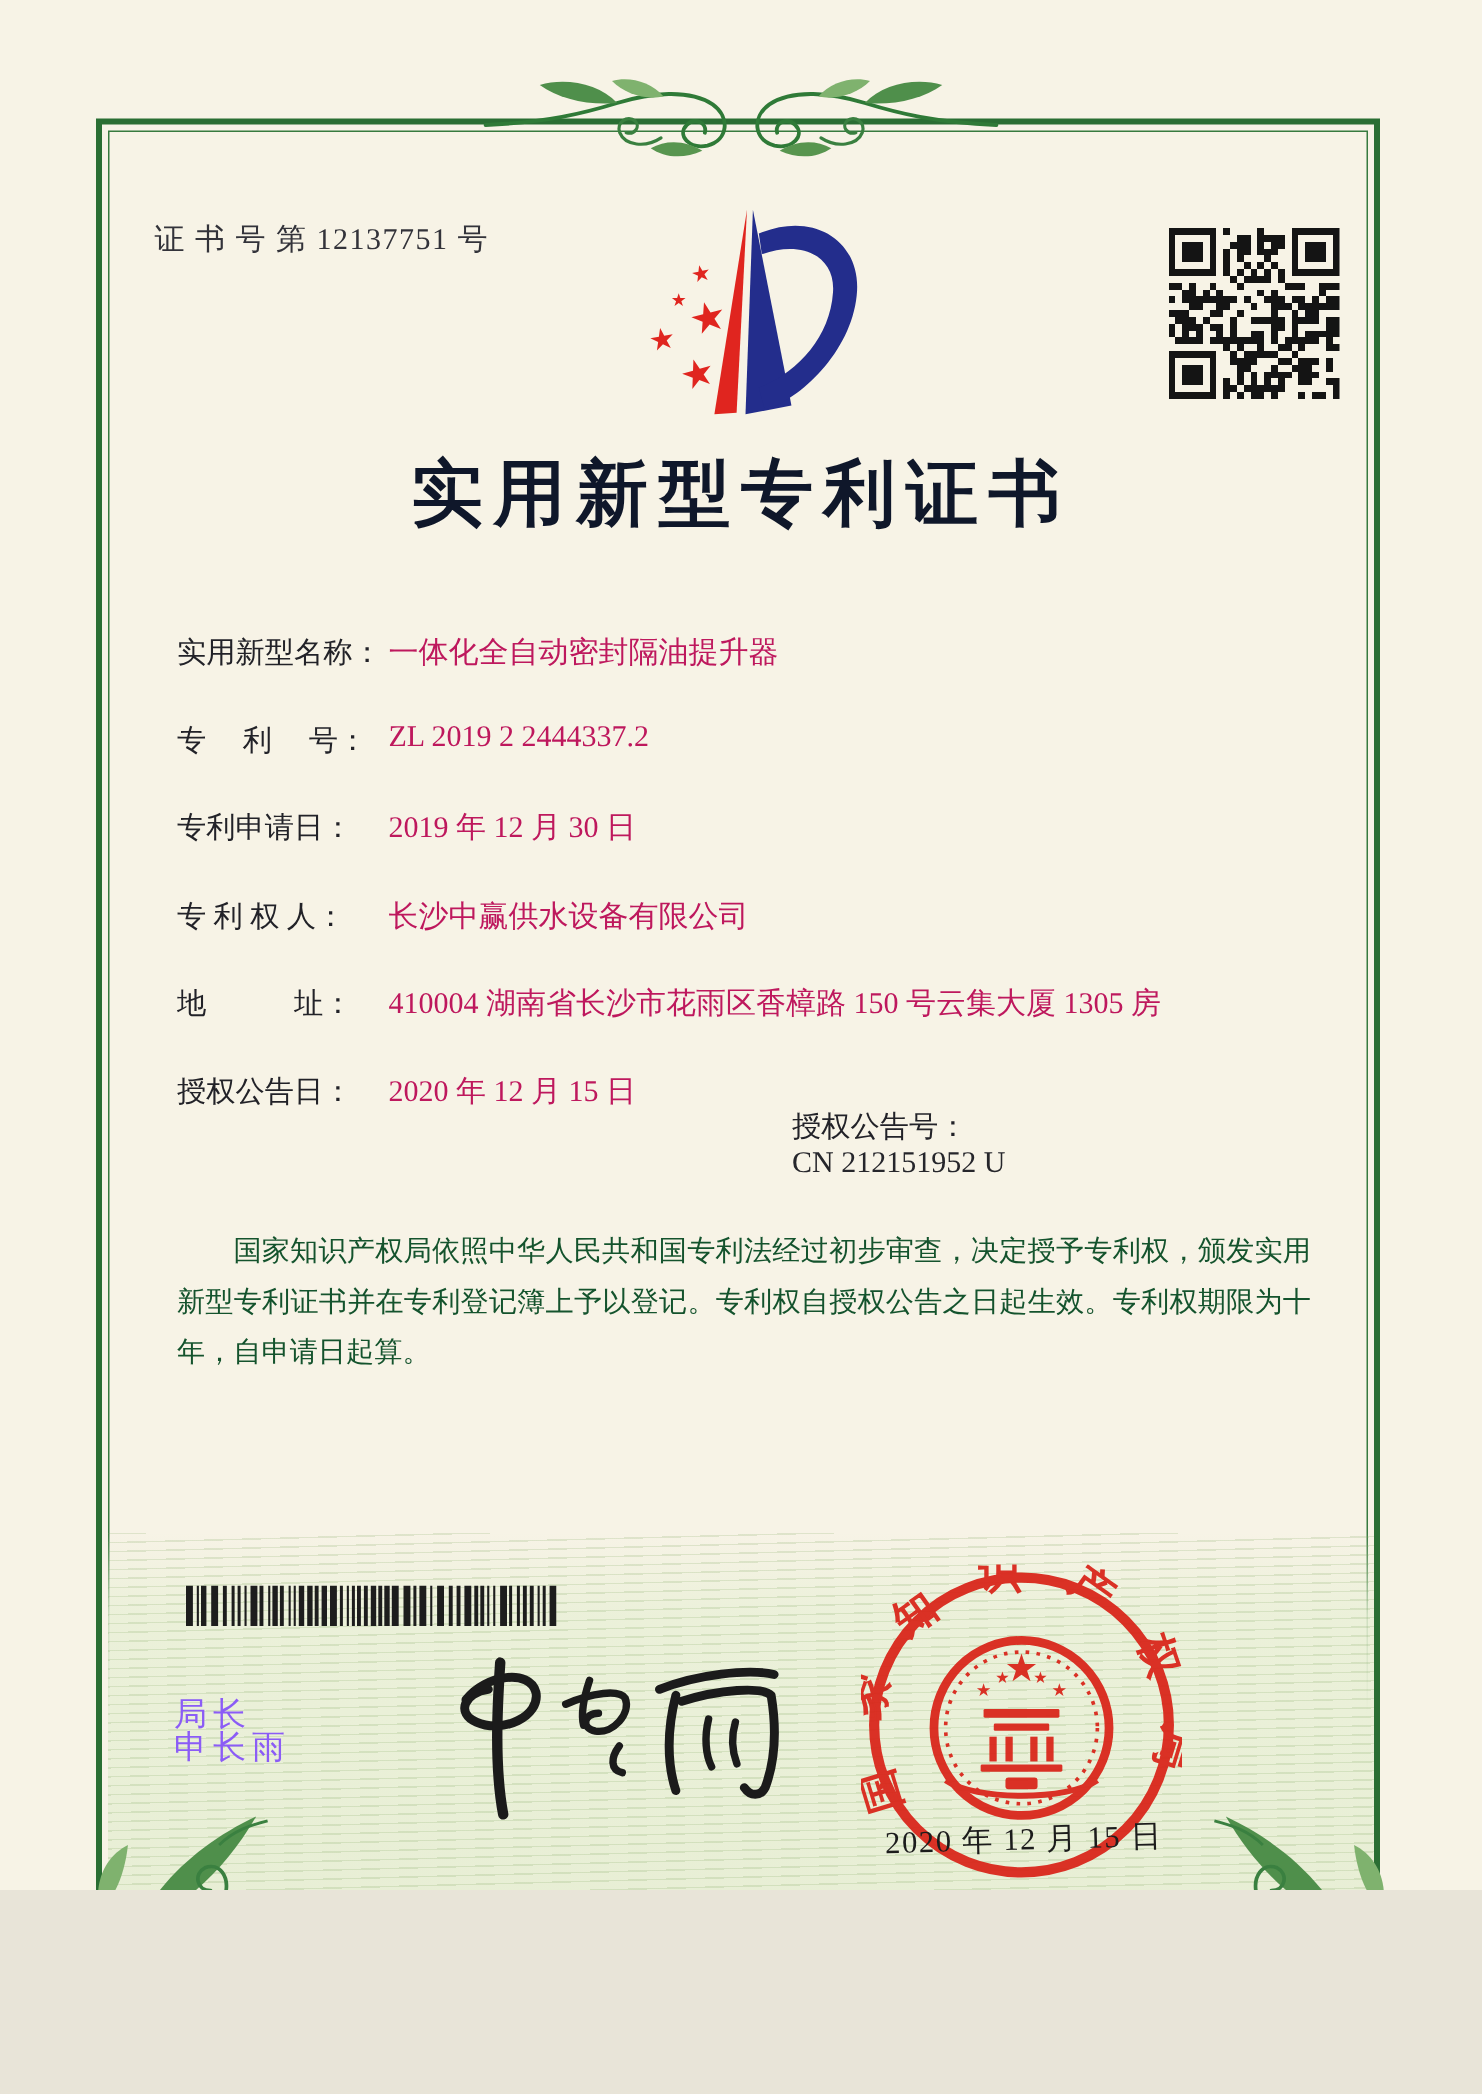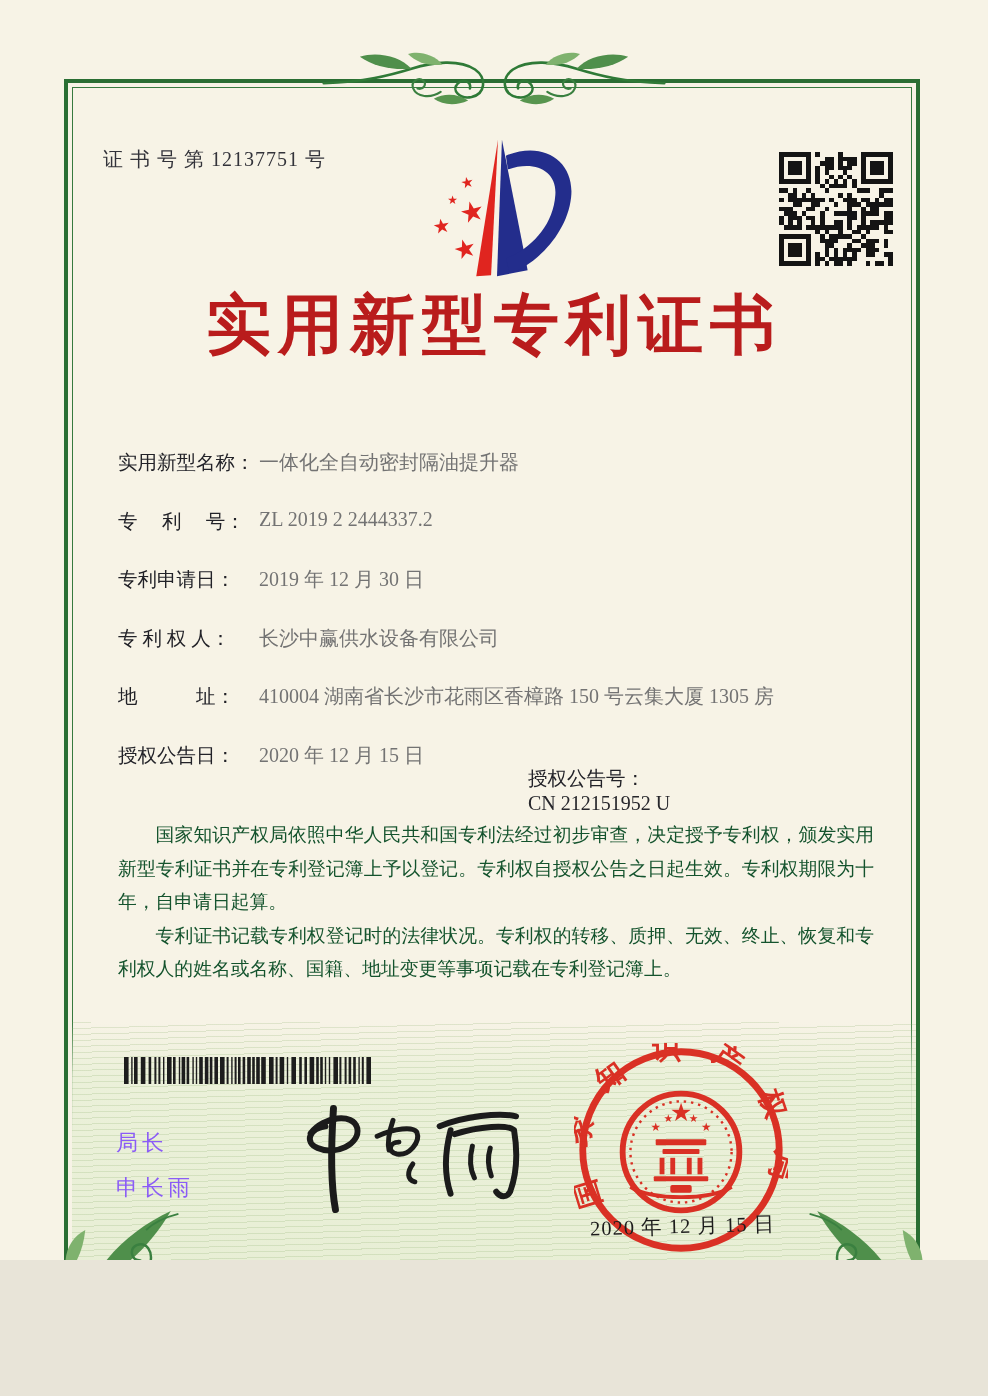"实用新型专利证书" .title { color: #b91c1c -> #0f172a; font-size: 65px -> 48px; top: 281px -> 297px }
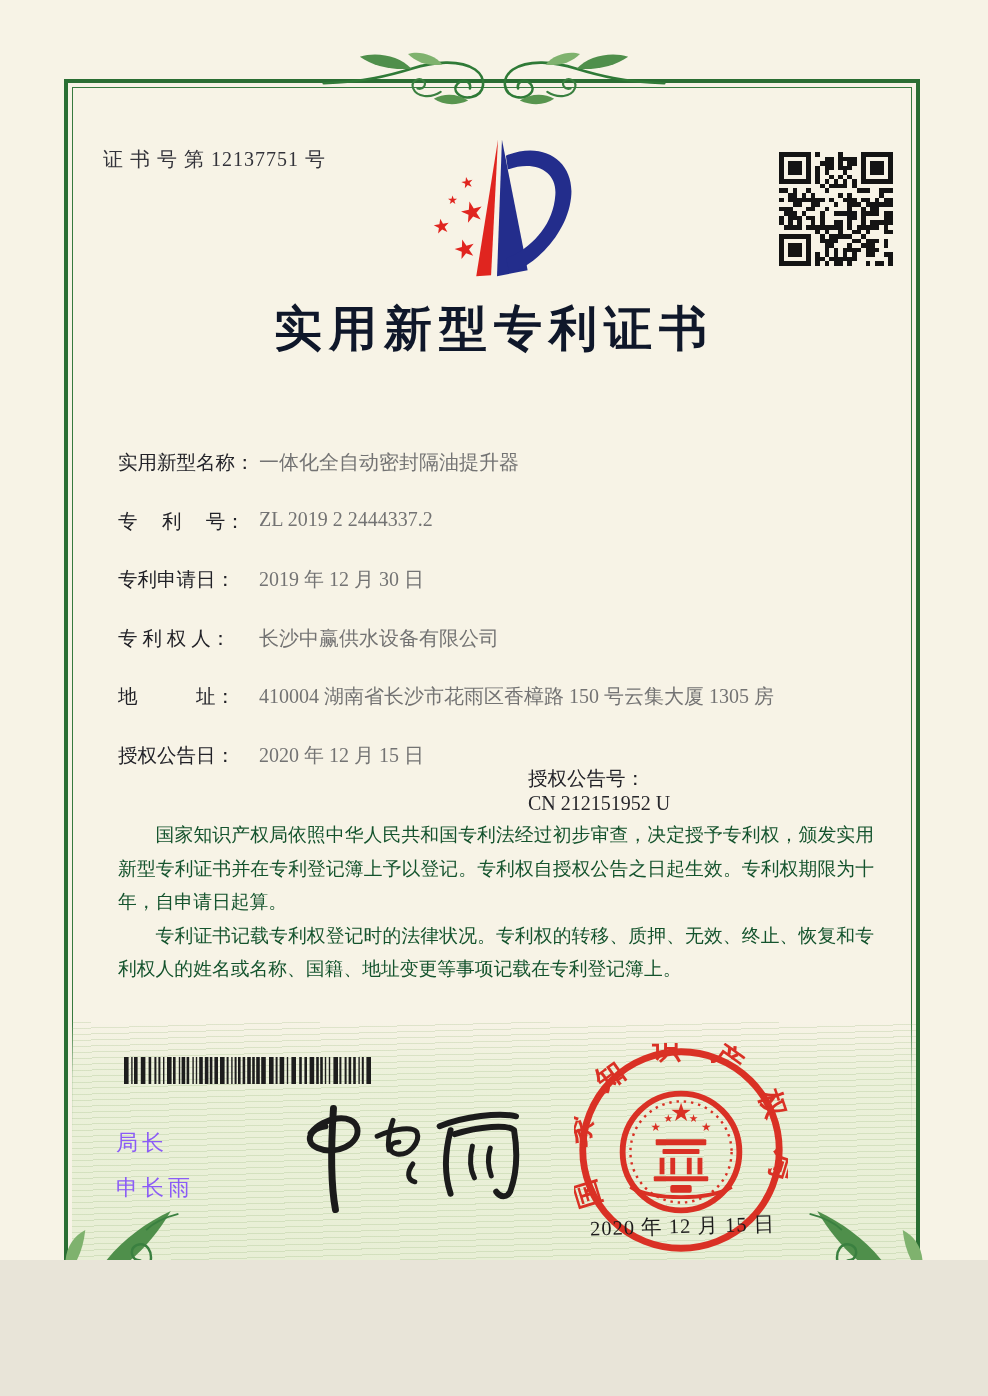"实用新型名称：" .fields { margin-top: 28px -> none }
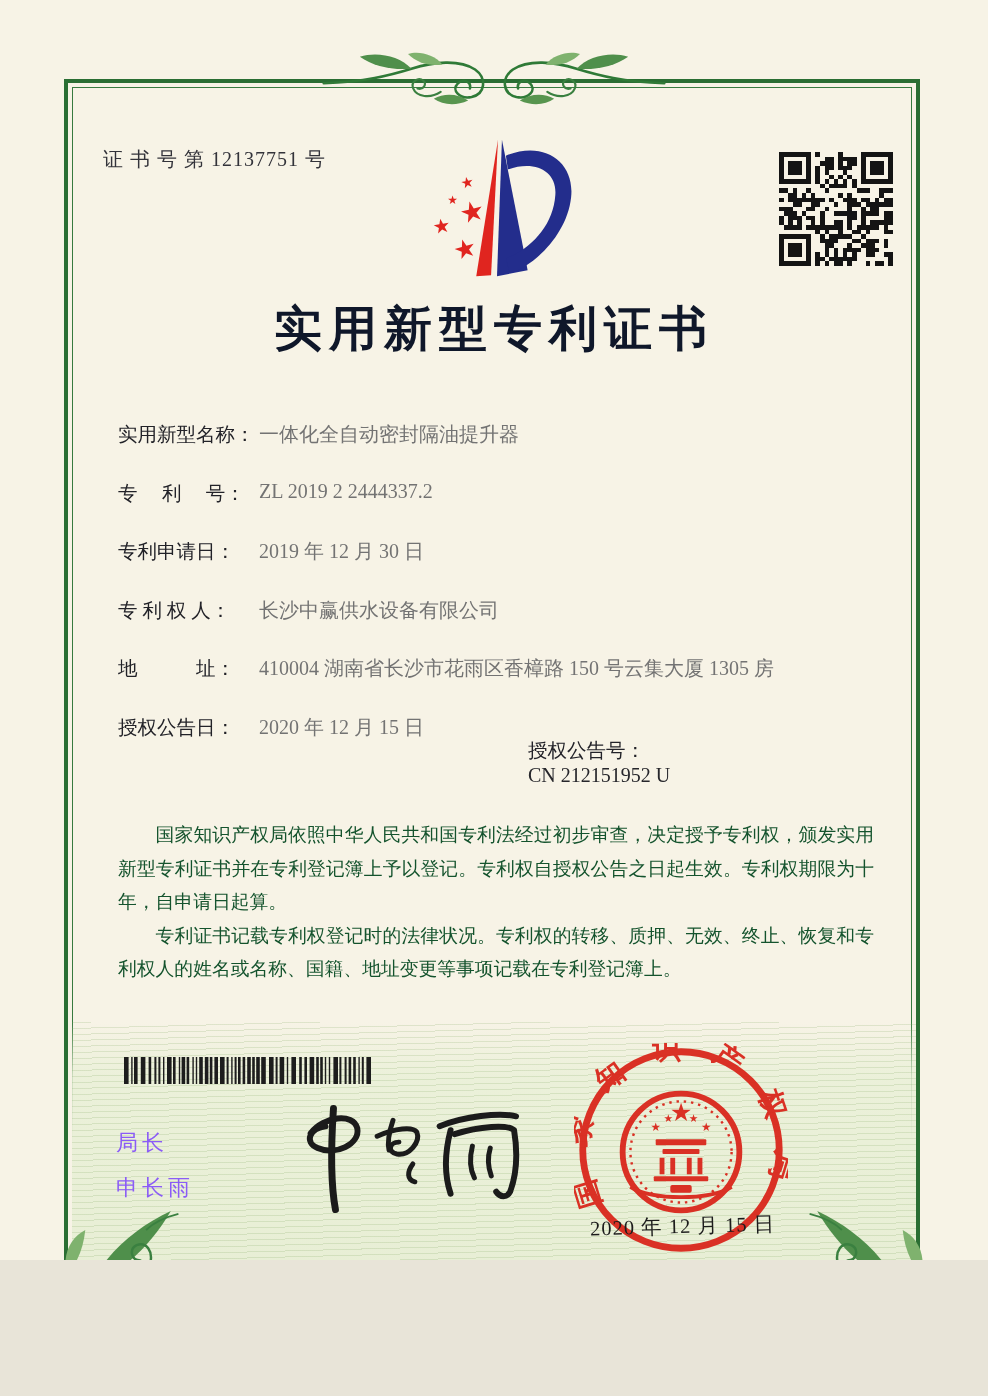"一体化全自动密封隔油提升器" .fvalue { color: #737373 -> #be185d }
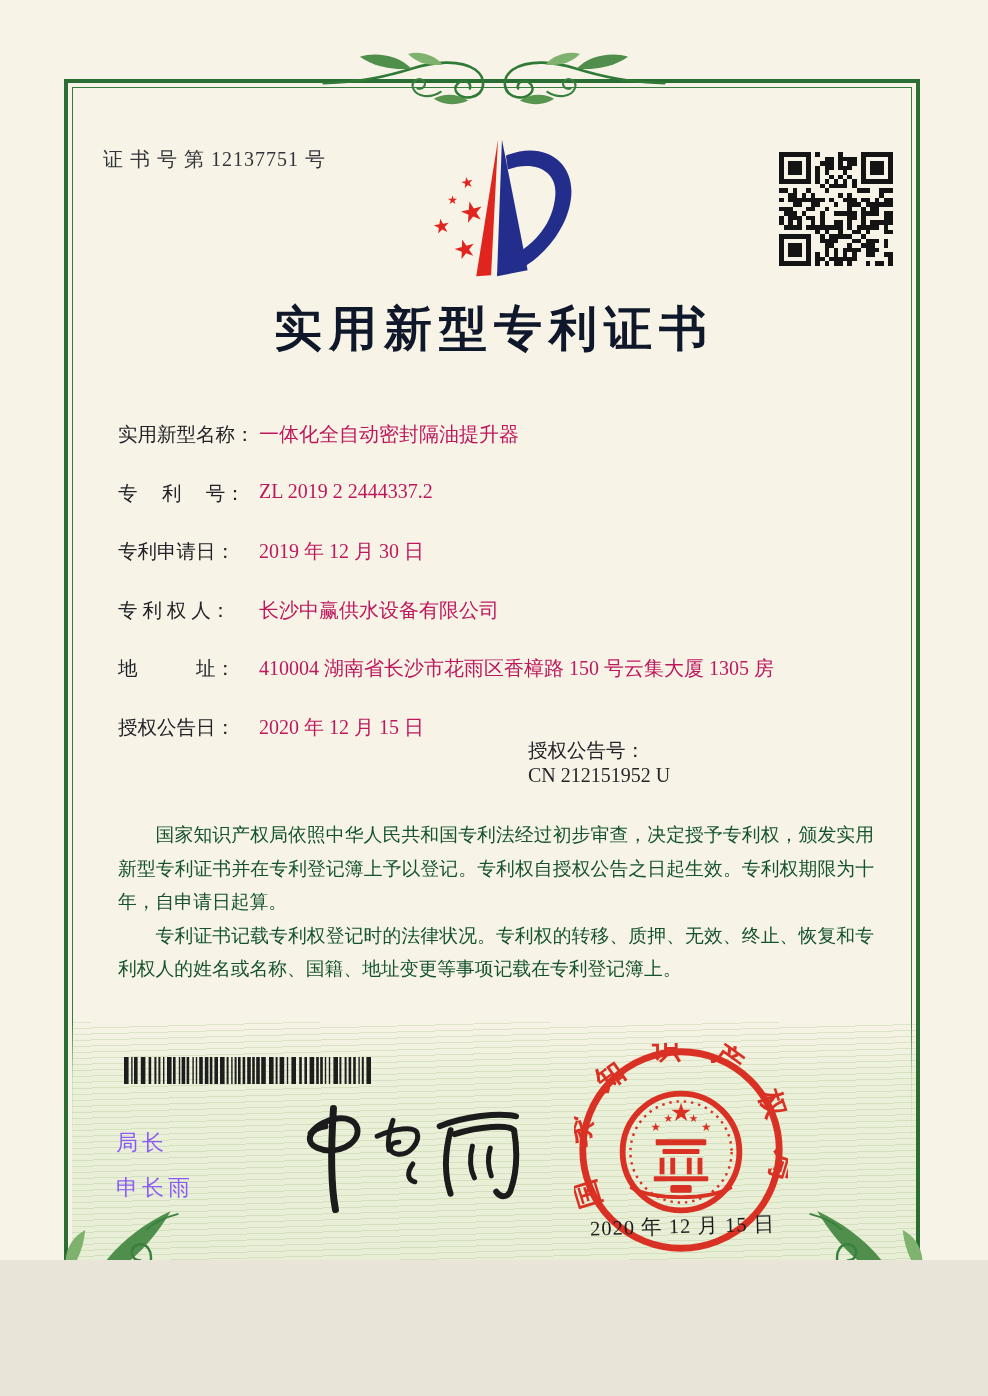"专利证书记载专利权登记时的法律状况。专利权的转移、质押、无效、终止、恢复和专利权" p { html: <p>专利证书记载专利权登记时的法律状况。专利权的转移、质押、无效、终止、恢复和专利权人的姓名或名称、国籍、地址变更等事项记载在专利登记簿上。</p> -> none }
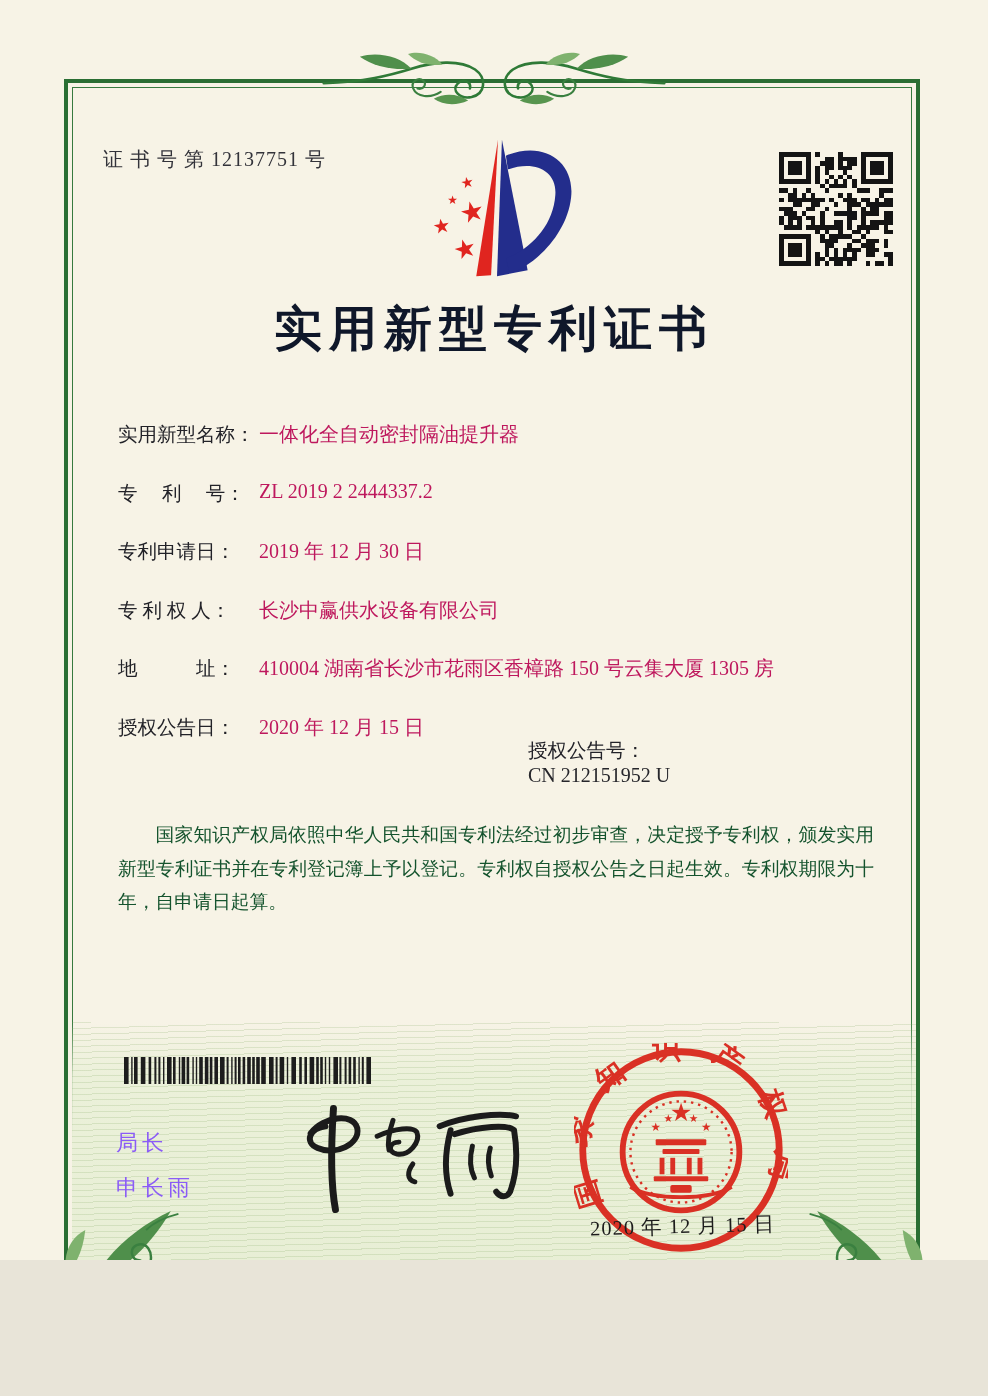"申长雨" .signer2 { margin-top: 23px -> none }
